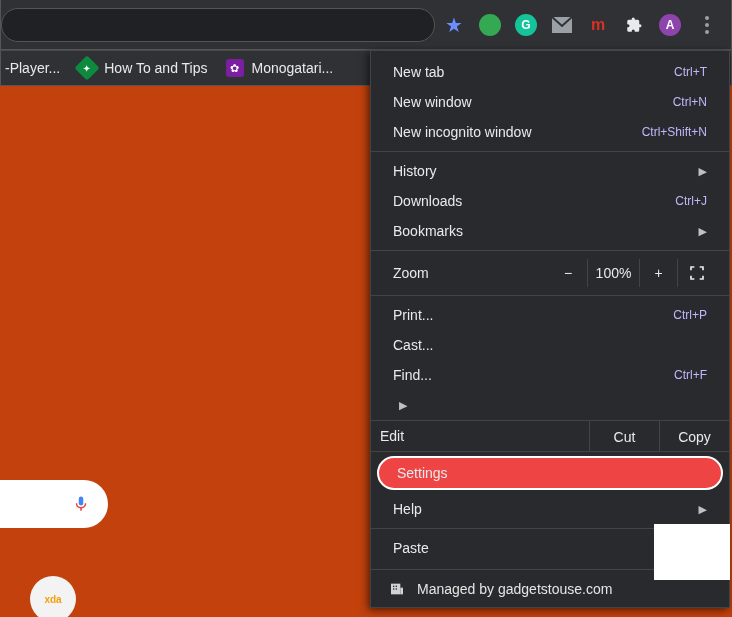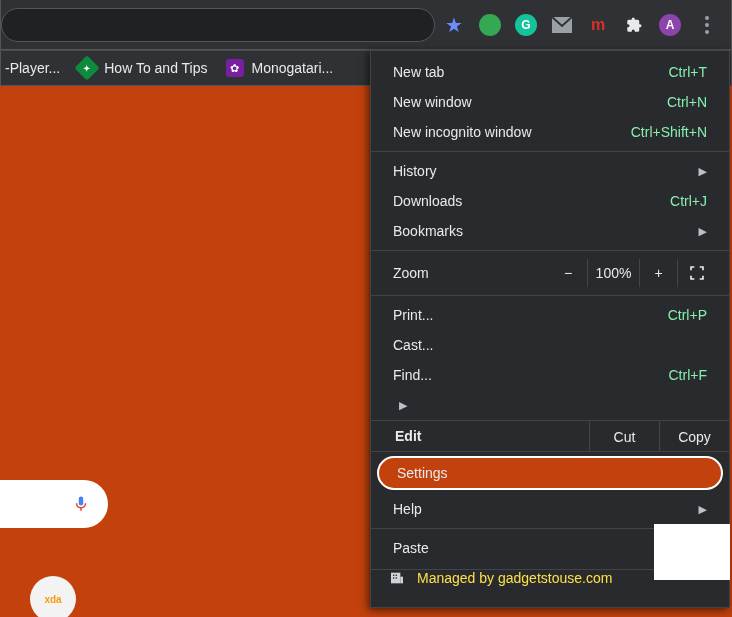"Ctrl+T" .mi-short { color: #86efac -> #c4b5fd; font-size: 14px -> 12px }
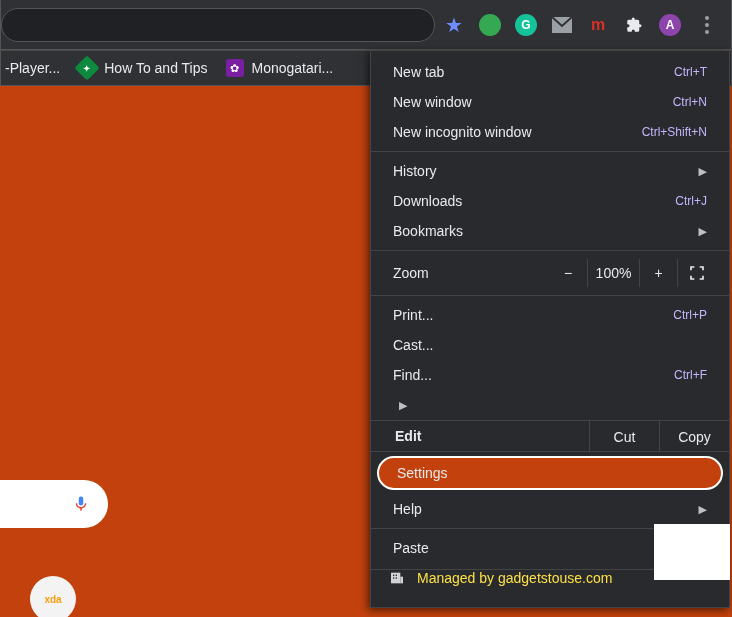"Edit" .edit-row .elabel { font-weight: bold -> none; padding-left: 24px -> 9px }
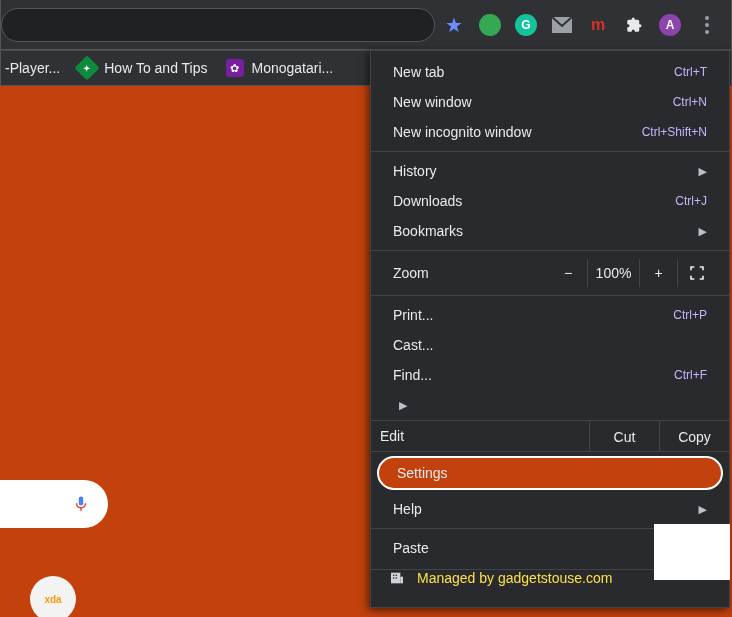"Settings" .settings-hl { background: #c2410c -> #ef4444 }
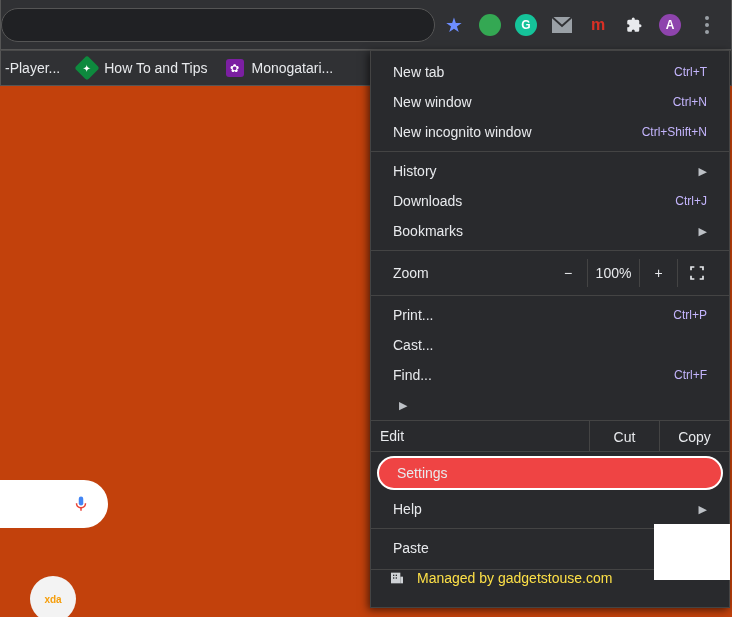"Managed by gadgetstouse.com" .managed { align-items: none -> center; color: #fde047 -> #e5e5e5 }
